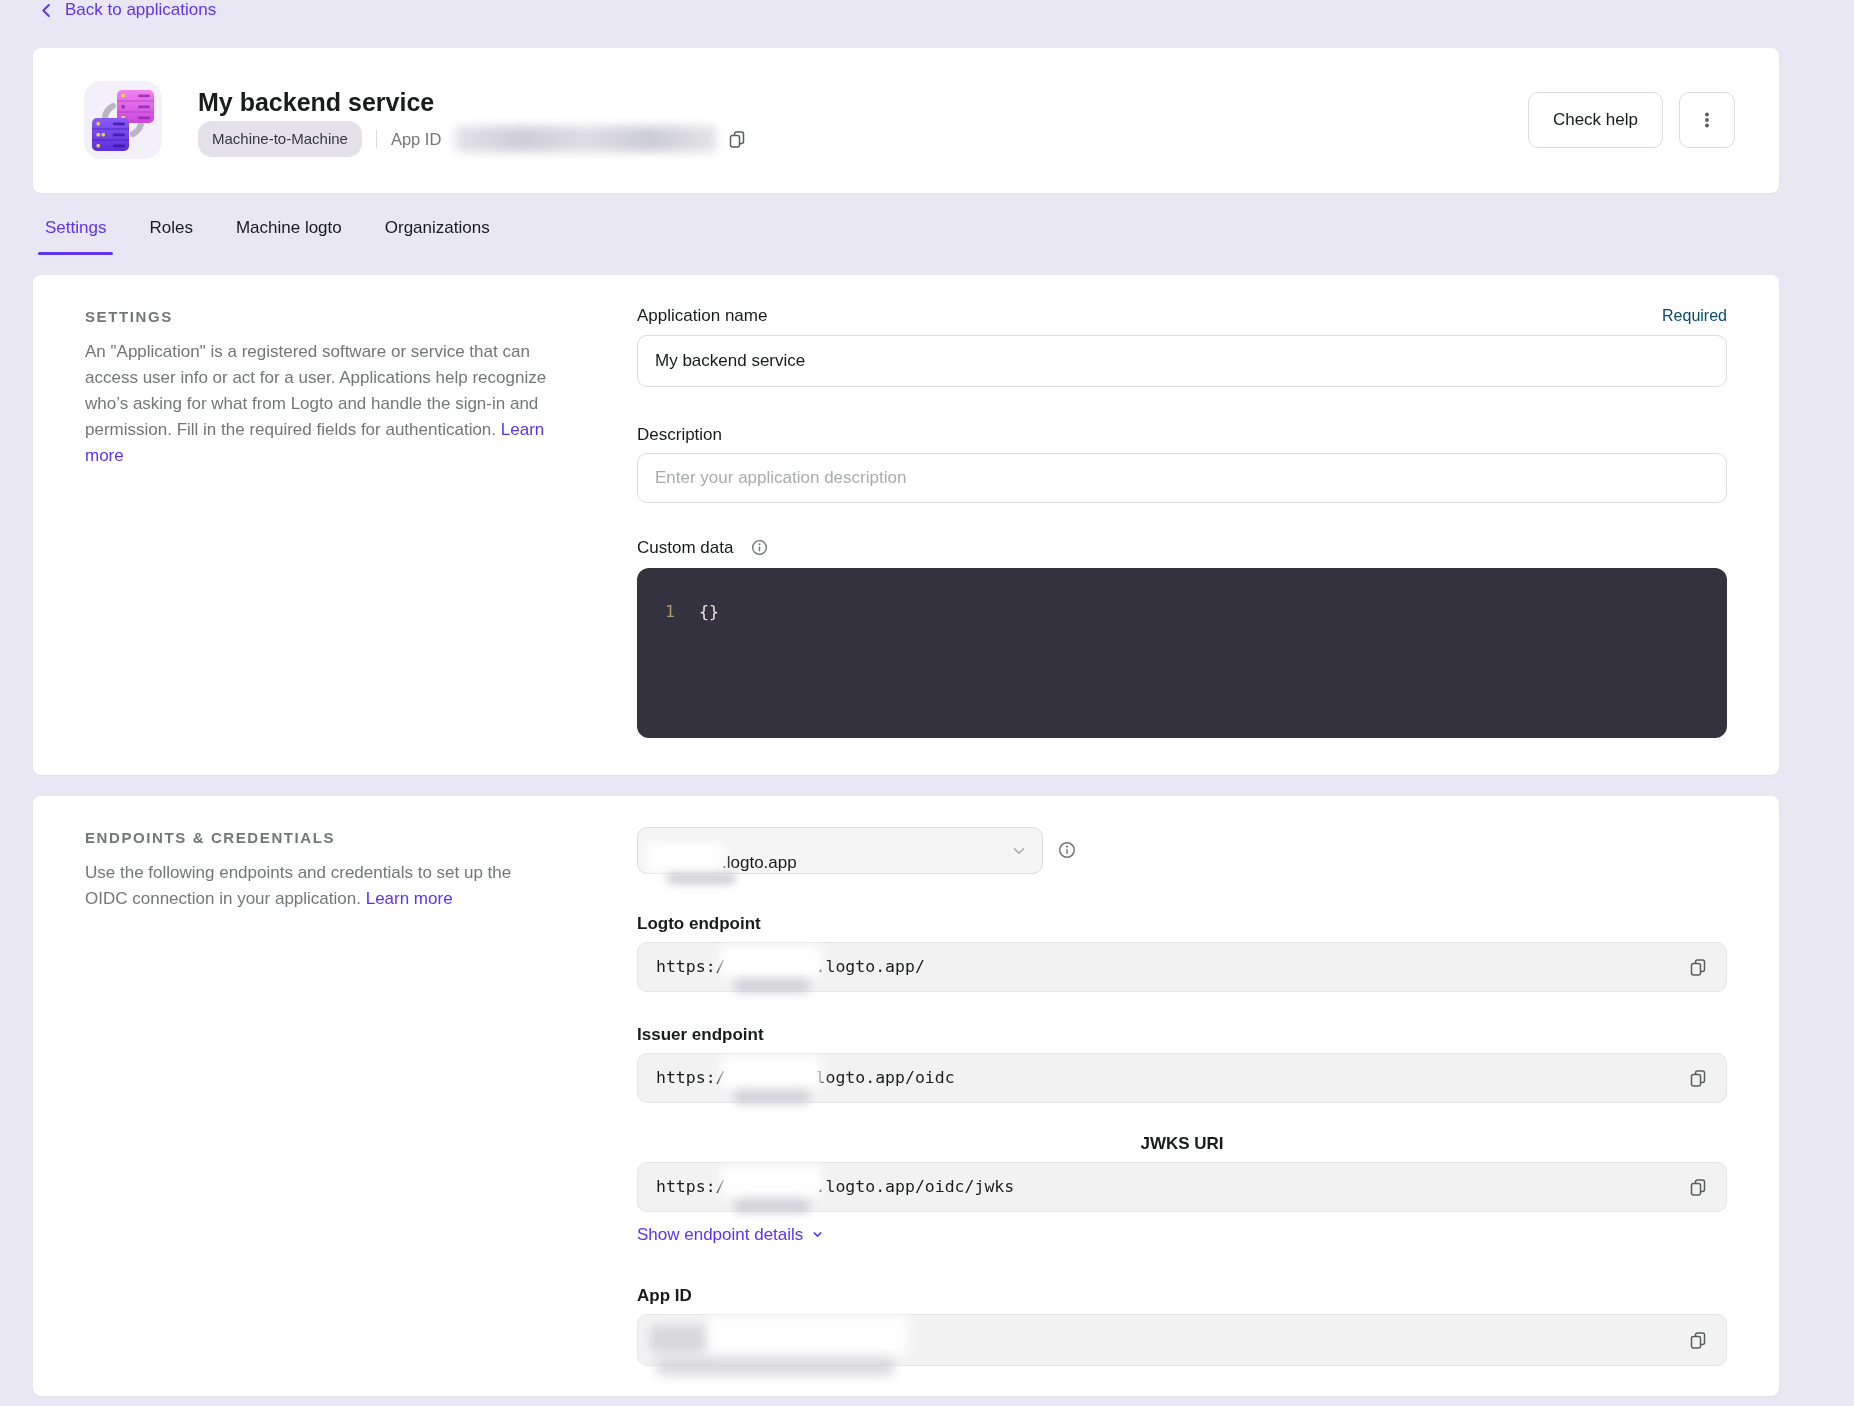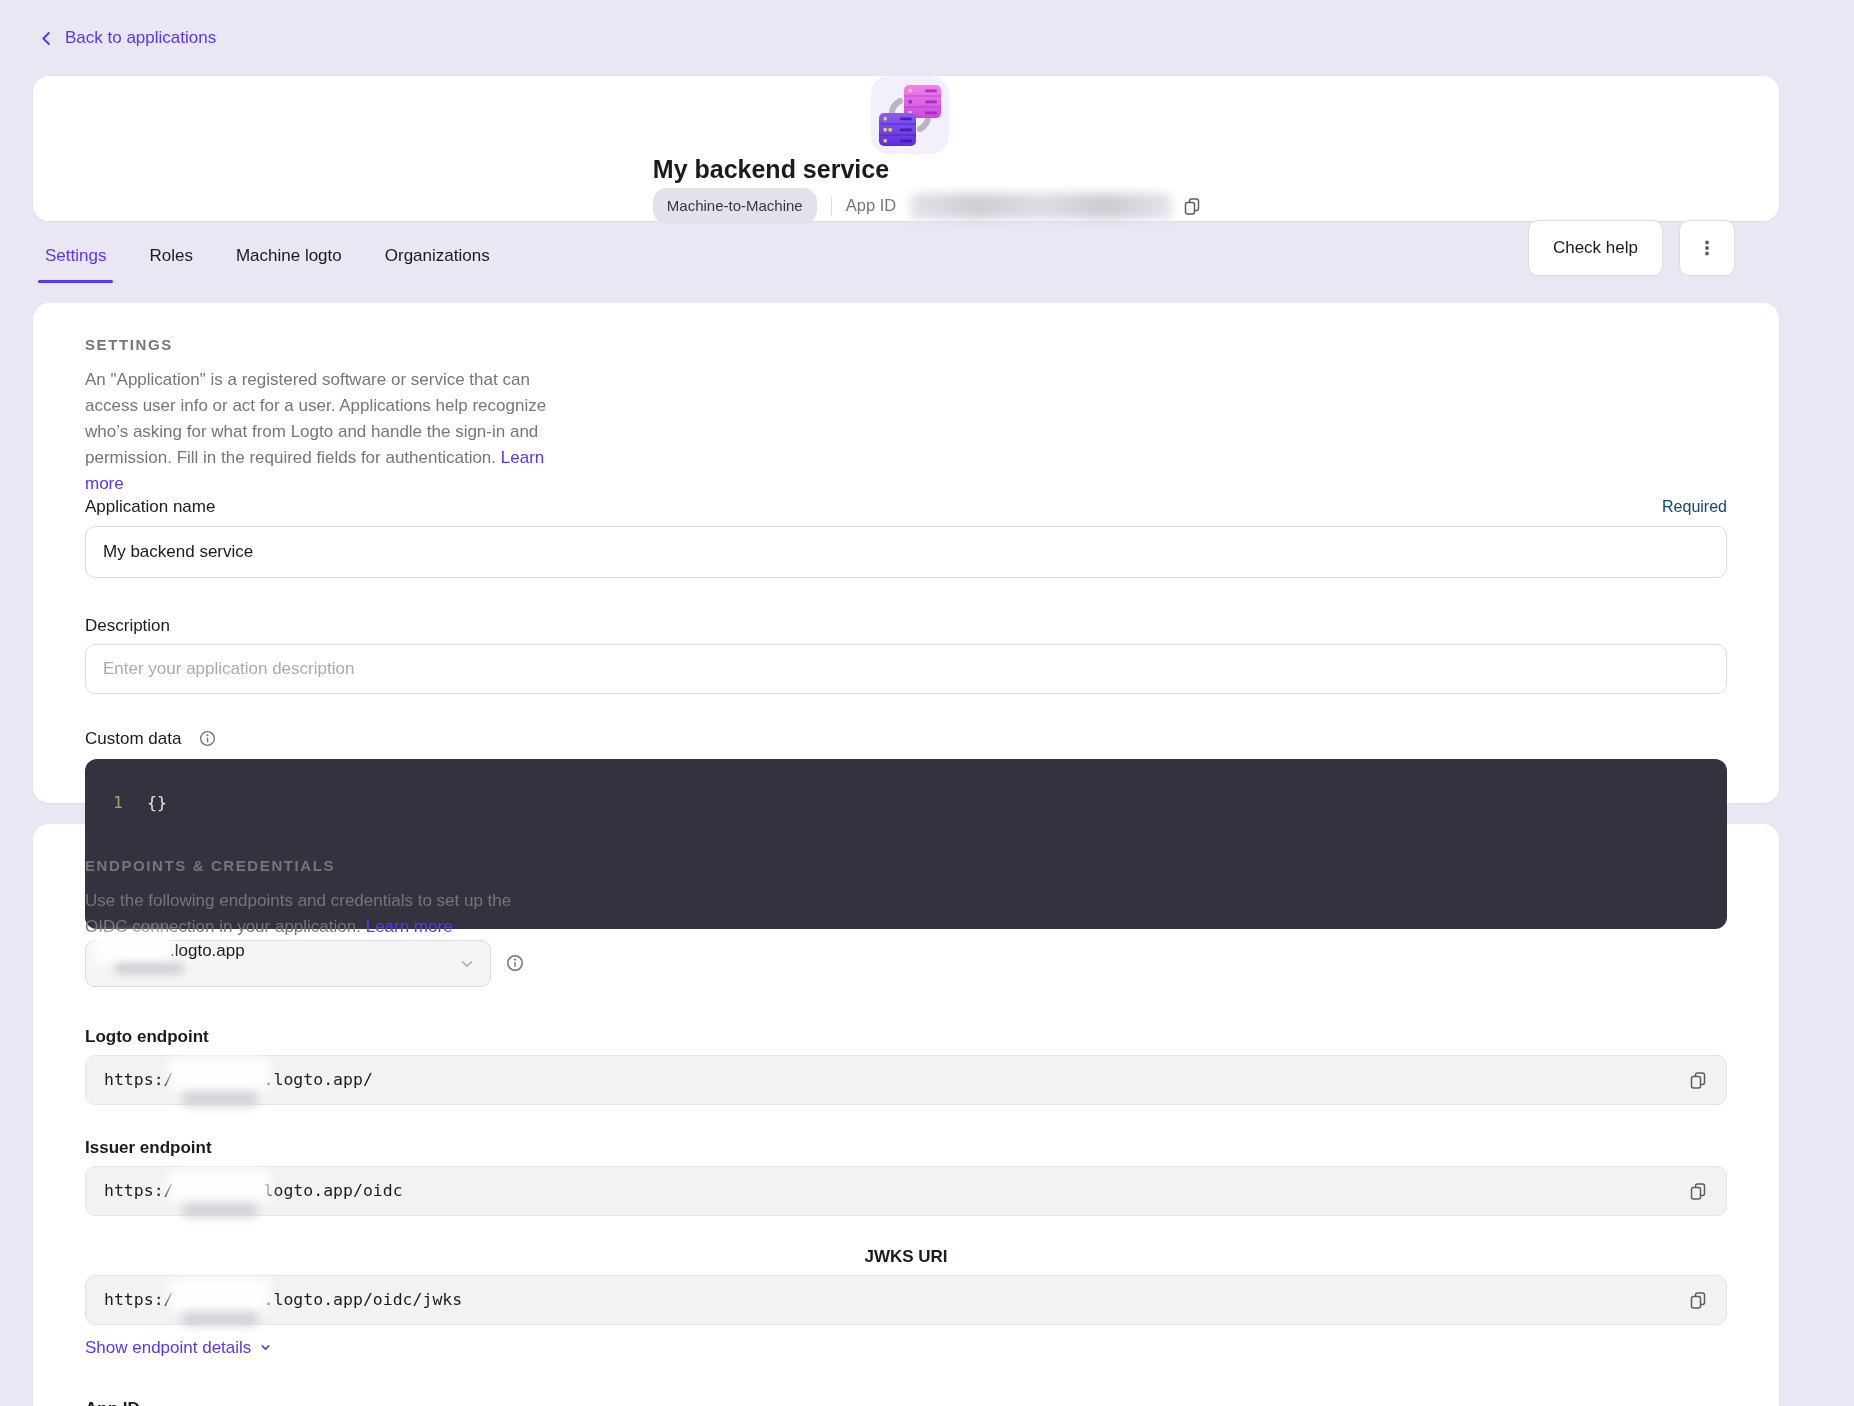"Back to applications" .back-link { margin-top: 28px -> none }
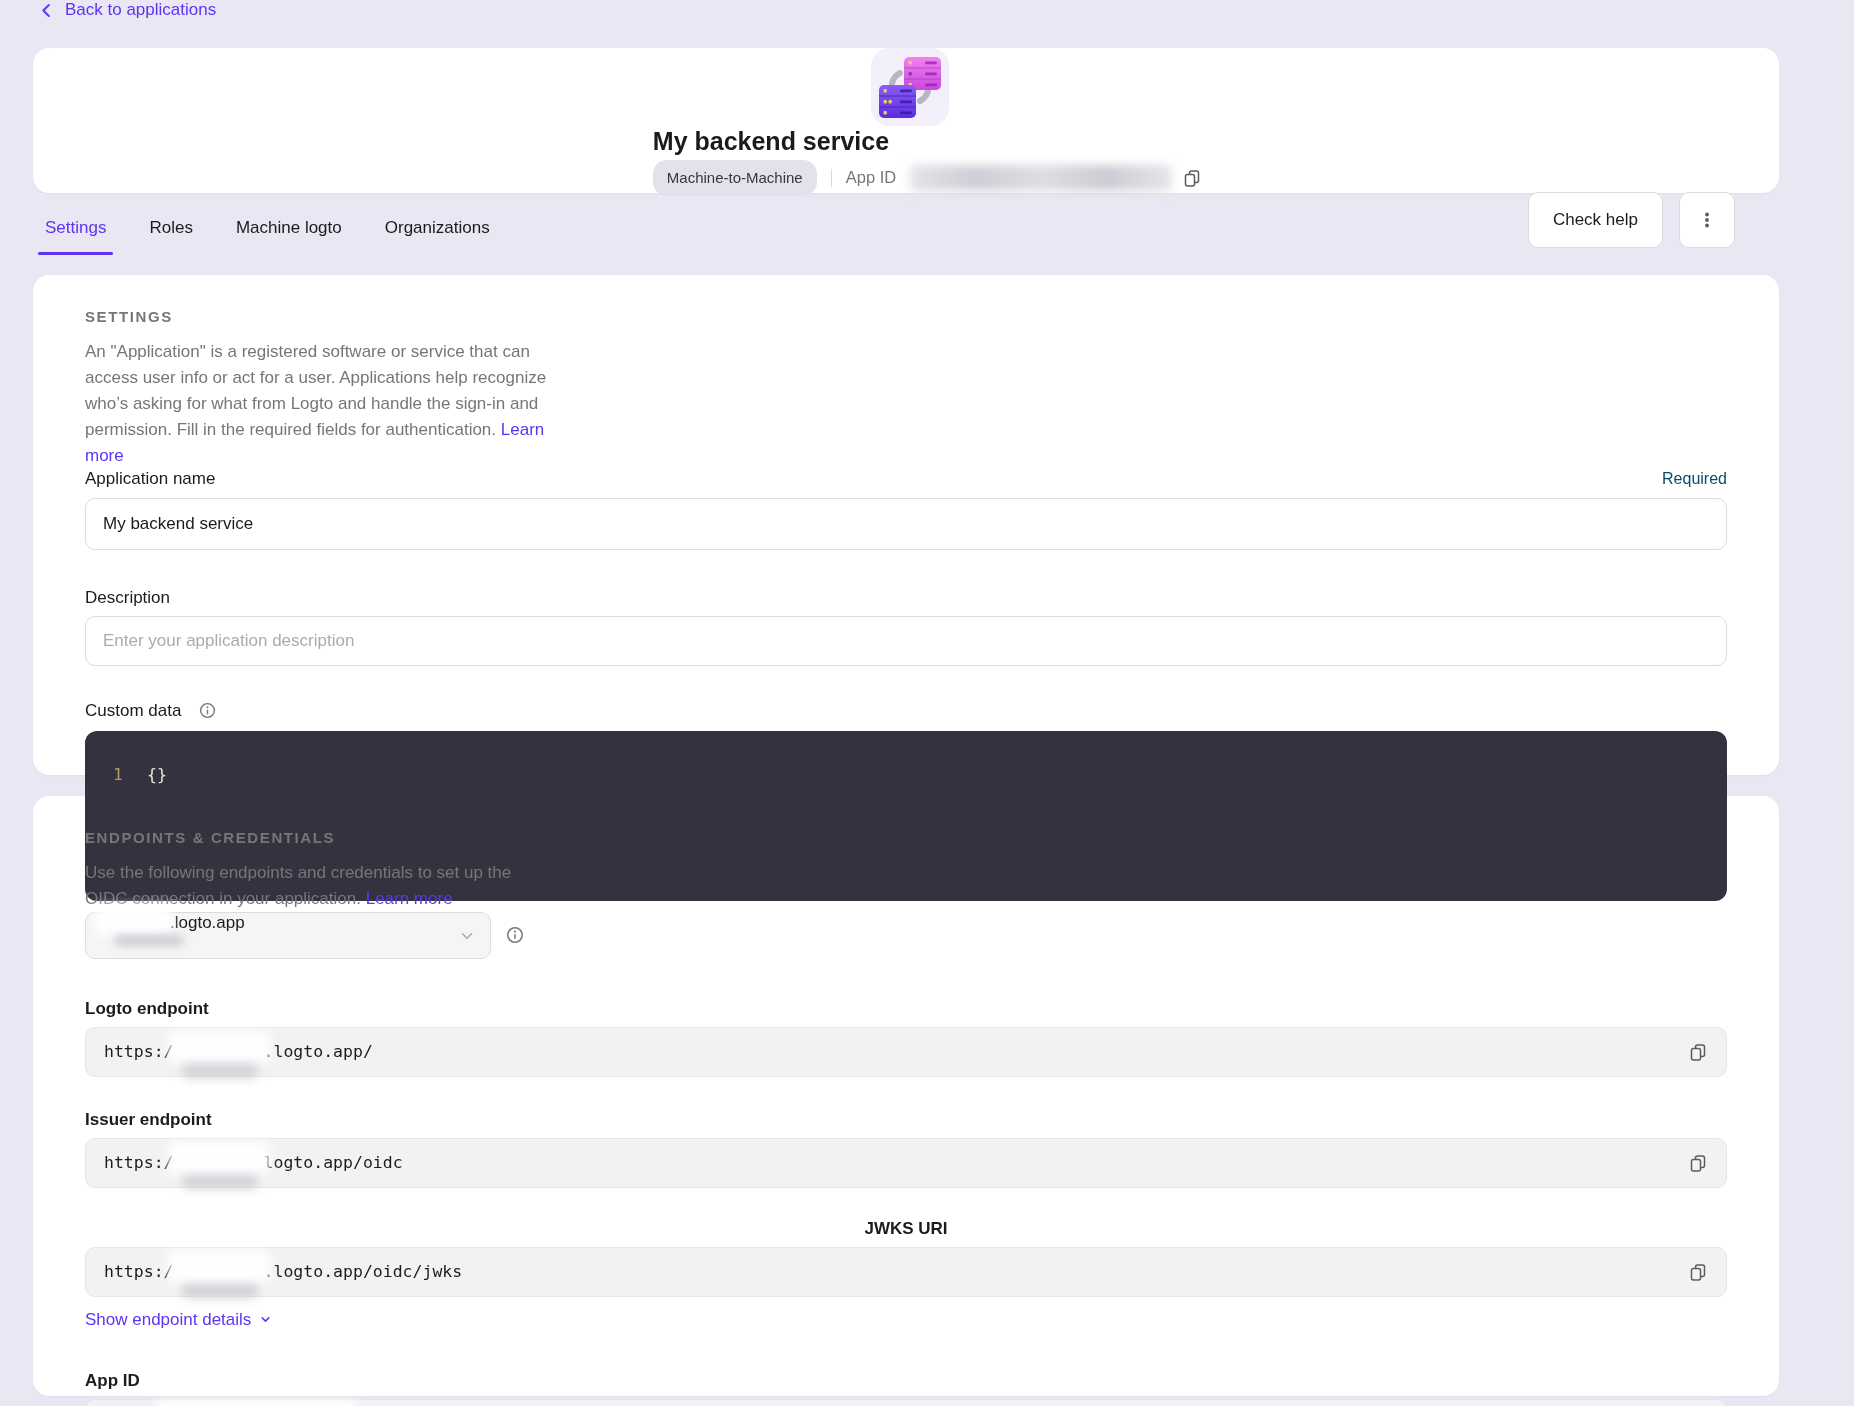"My backend service" .card { border-radius: 16px -> 8px; flex-direction: column -> none }
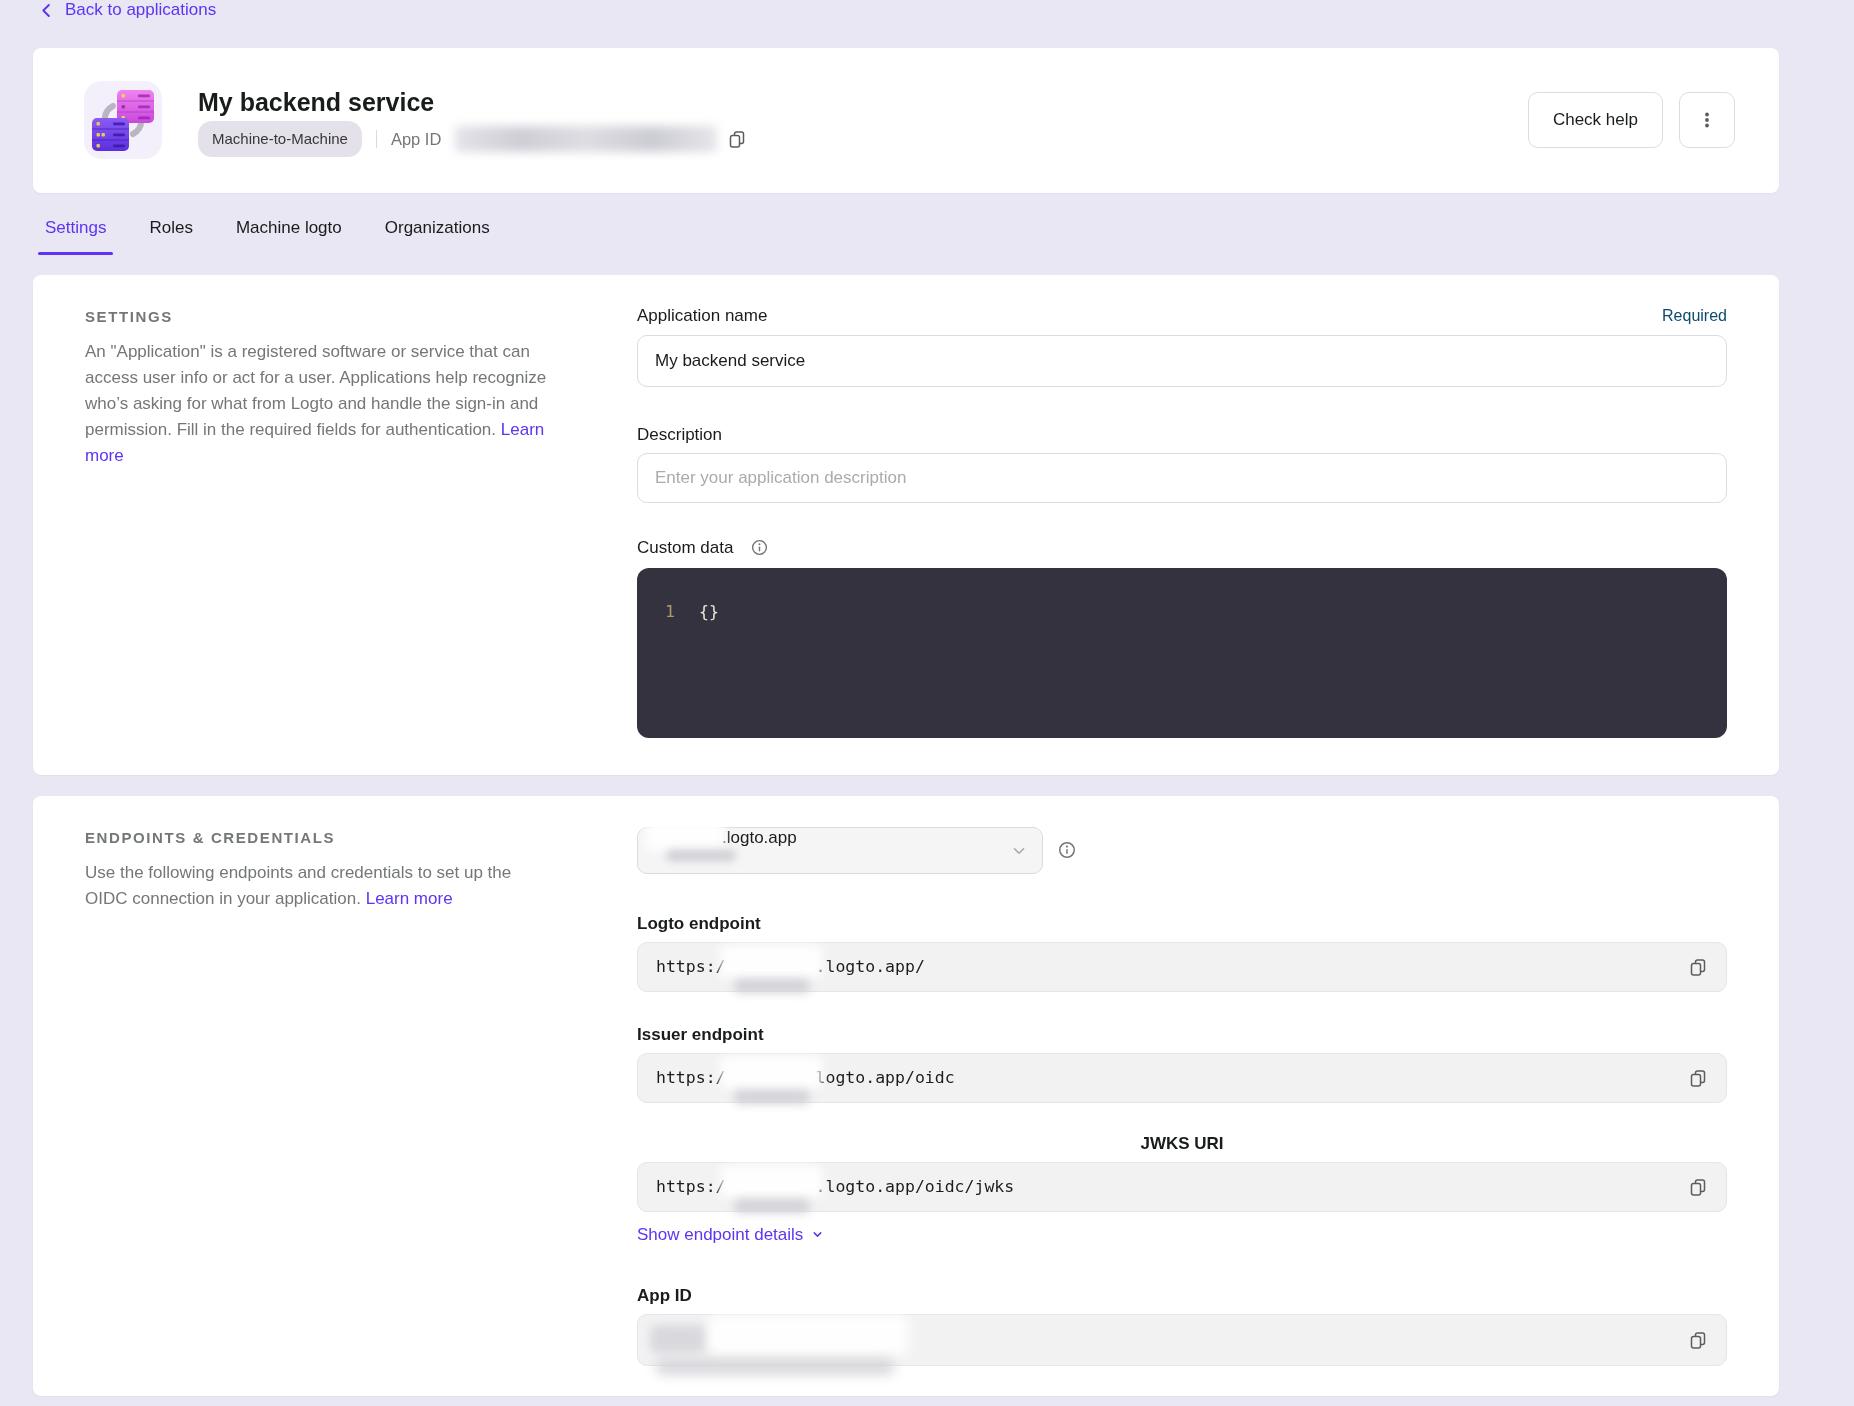".logto.app" .domain-select { align-items: flex-start -> flex-end }
